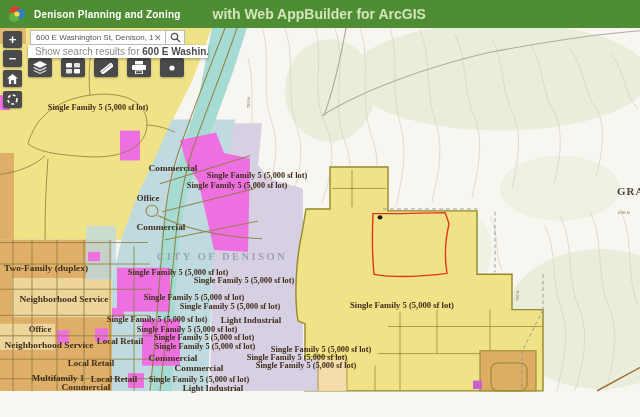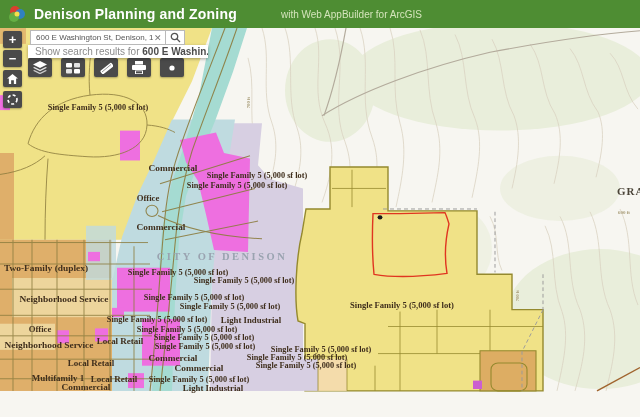"Denison Planning and Zoning" .app-title { font-size: 14px -> 10px }
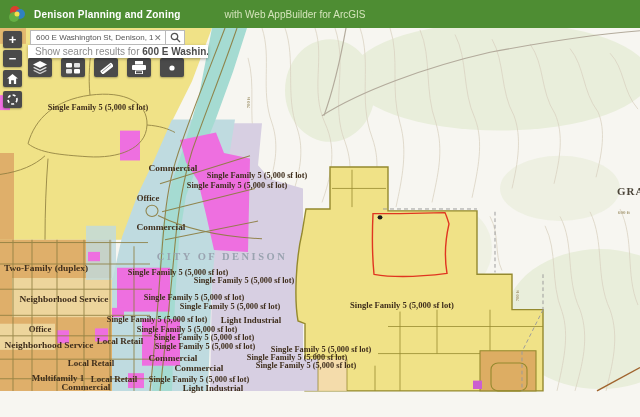"with Web AppBuilder for ArcGIS" .app-subtitle { font-size: 10px -> 14px; font-weight: normal -> bold; margin-left: 44px -> 32px }
